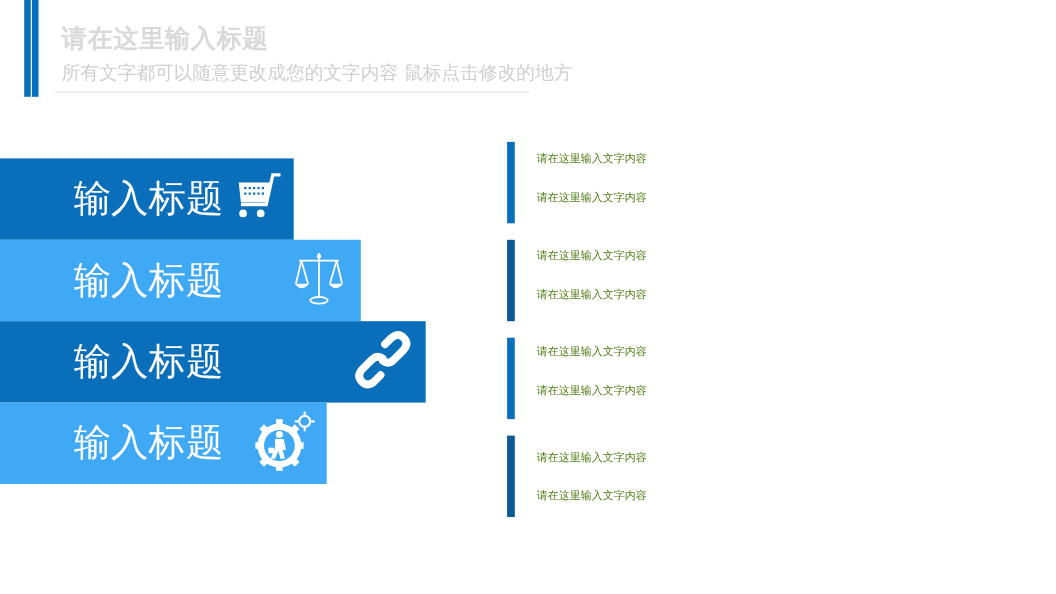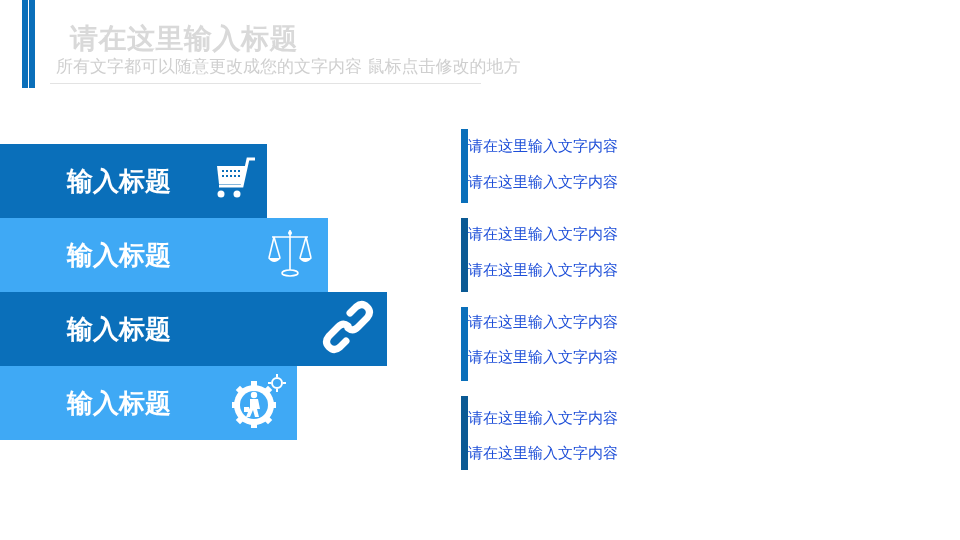"请在这里输入标题" .title { font-size: 28px -> 23px; left: 70px -> 56px }
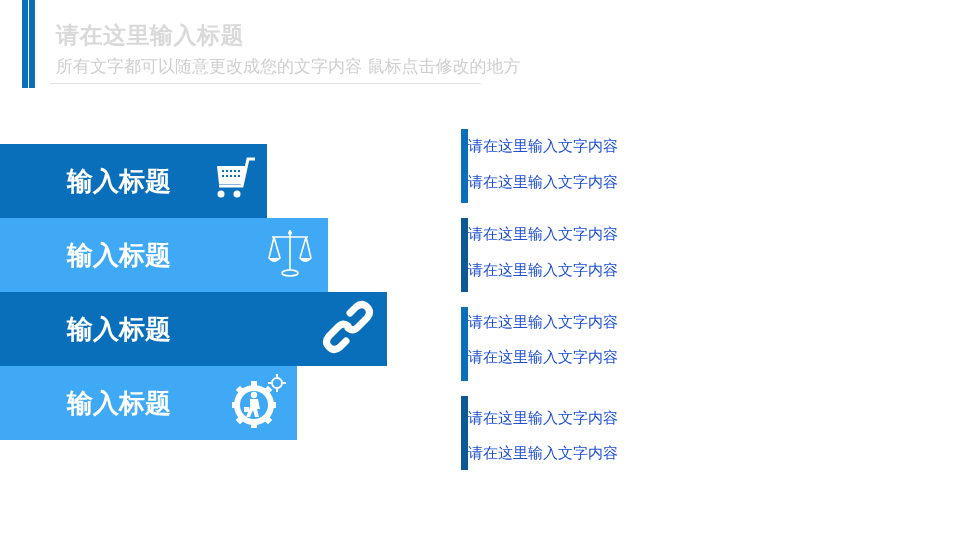"请在这里输入文字内容" .ctext { color: #1d4ed8 -> #4d7c0f; font-size: 15px -> 10px; left: 468px -> 488px }
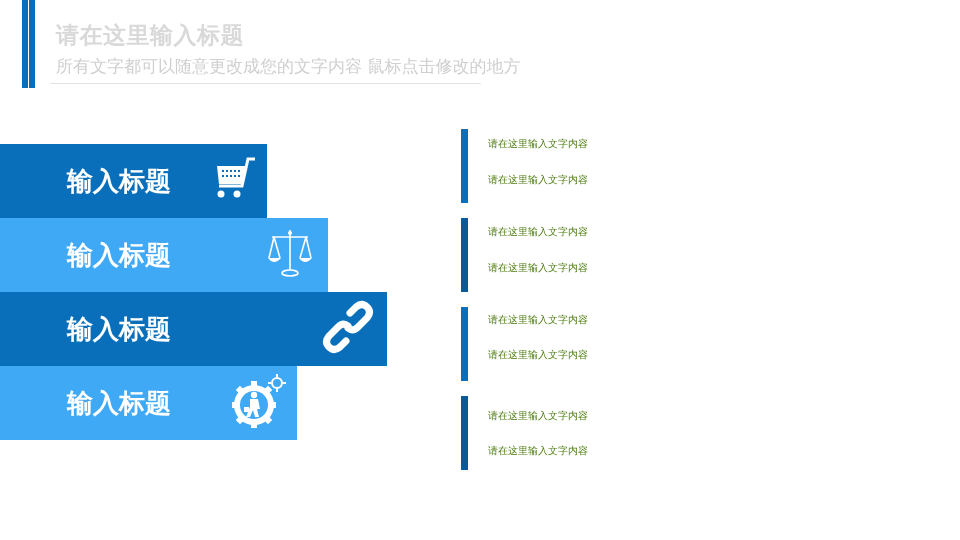"输入标题" .block .label { font-size: 26px -> 34px; font-weight: bold -> none }
